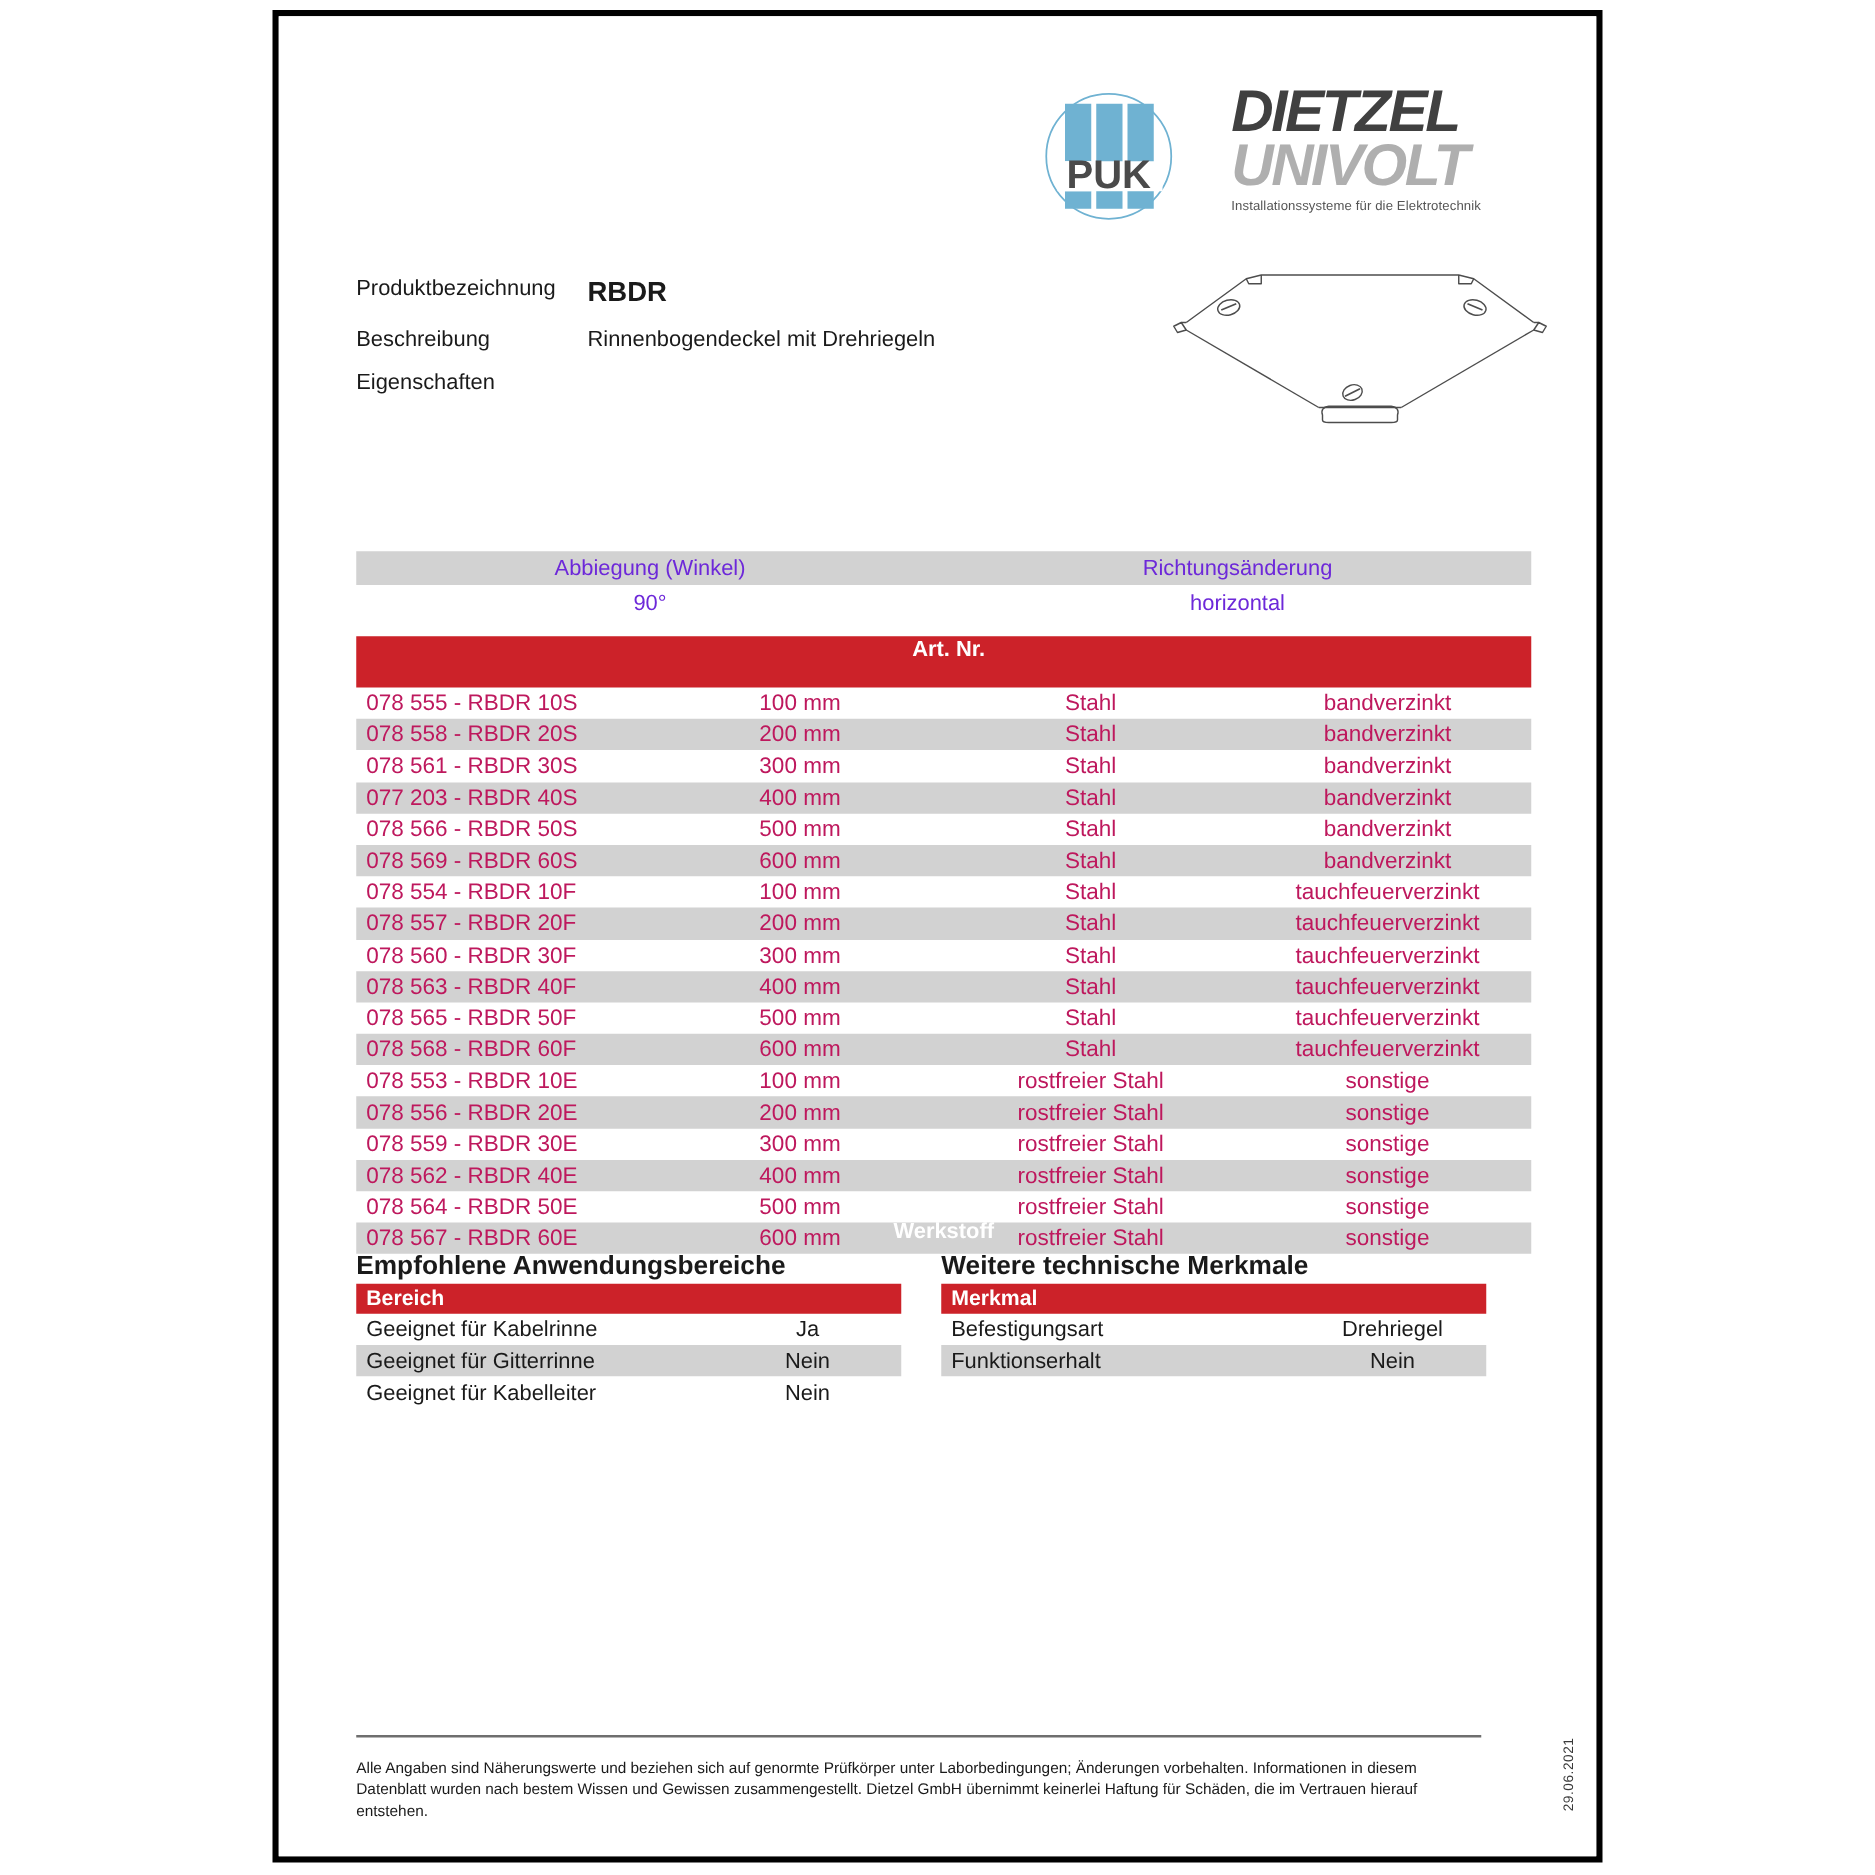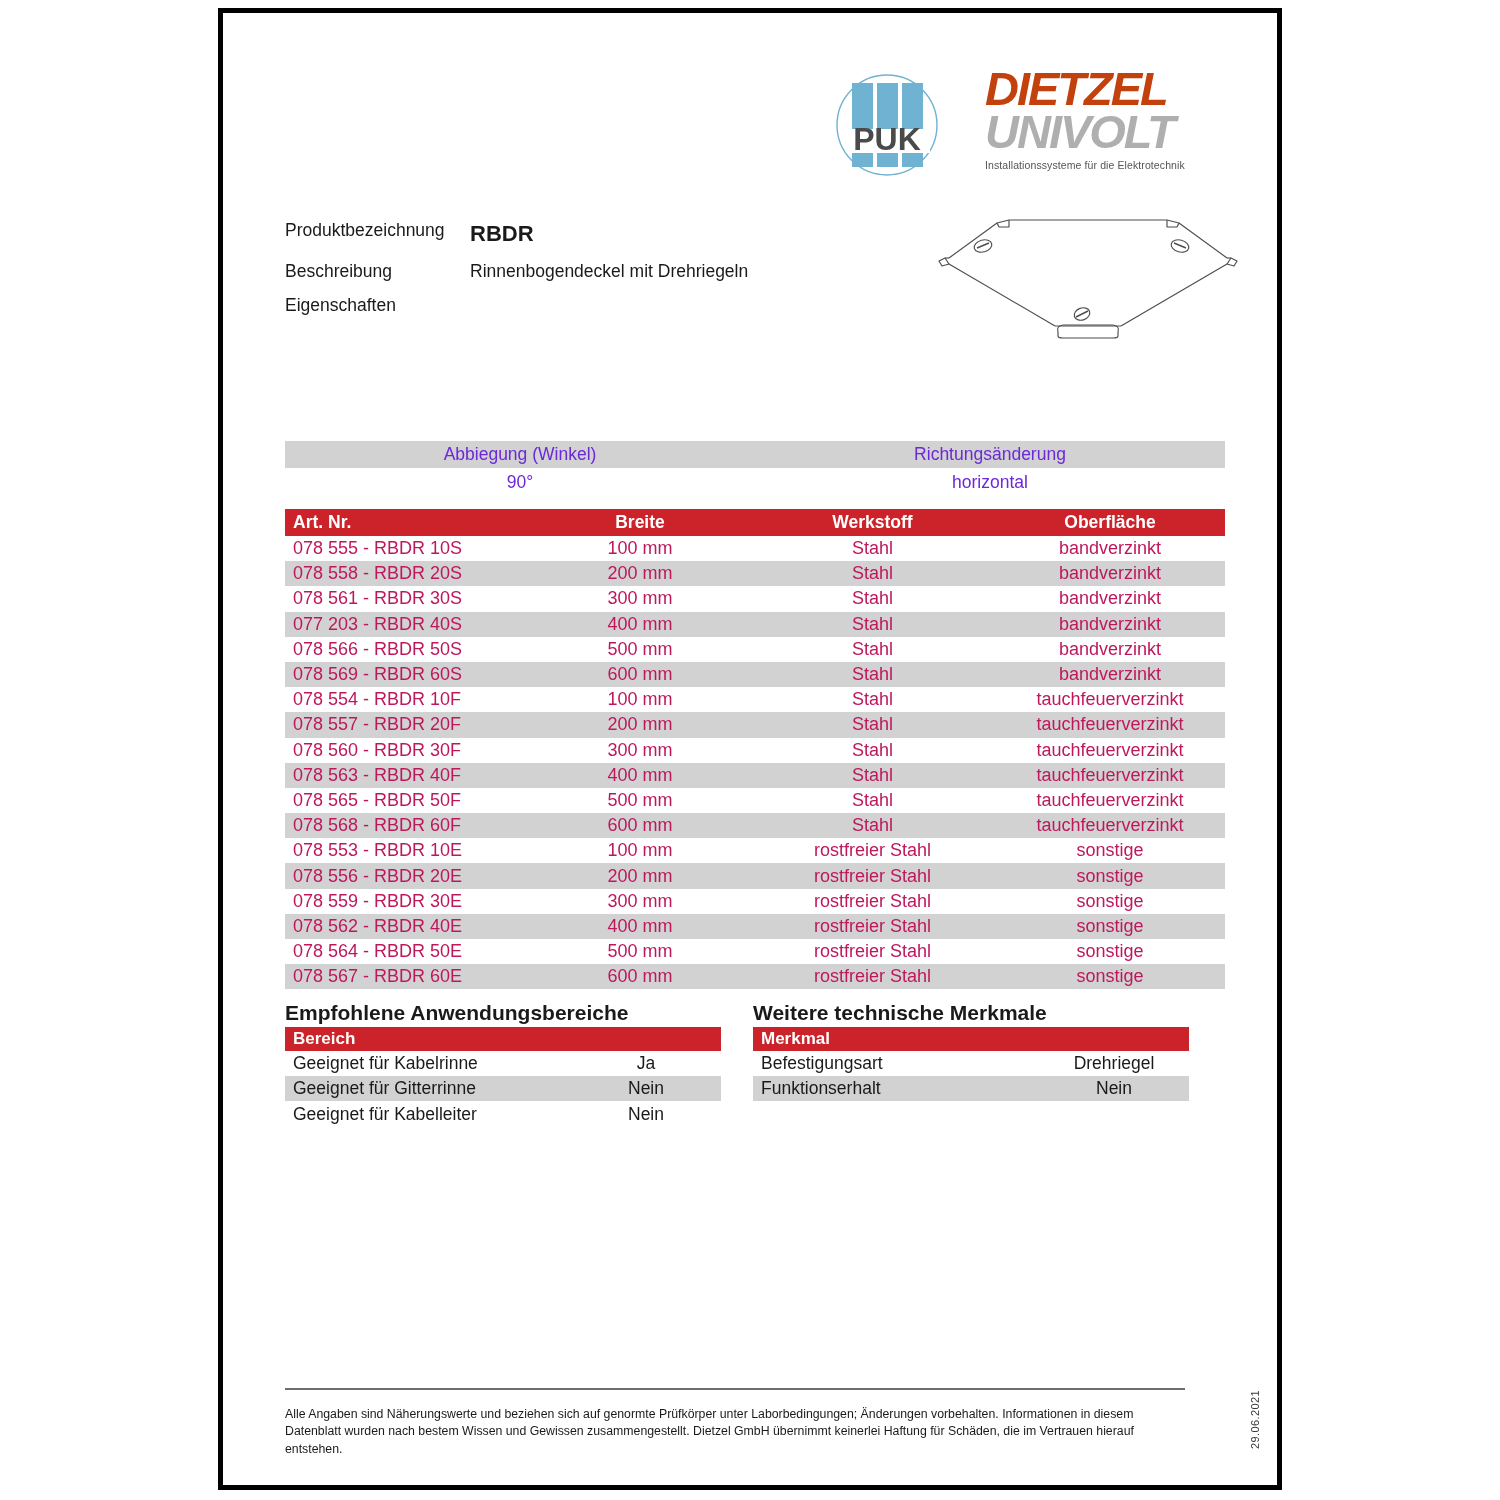"DIETZEL" #dietzel-top { color: #c2410c -> #404040 }
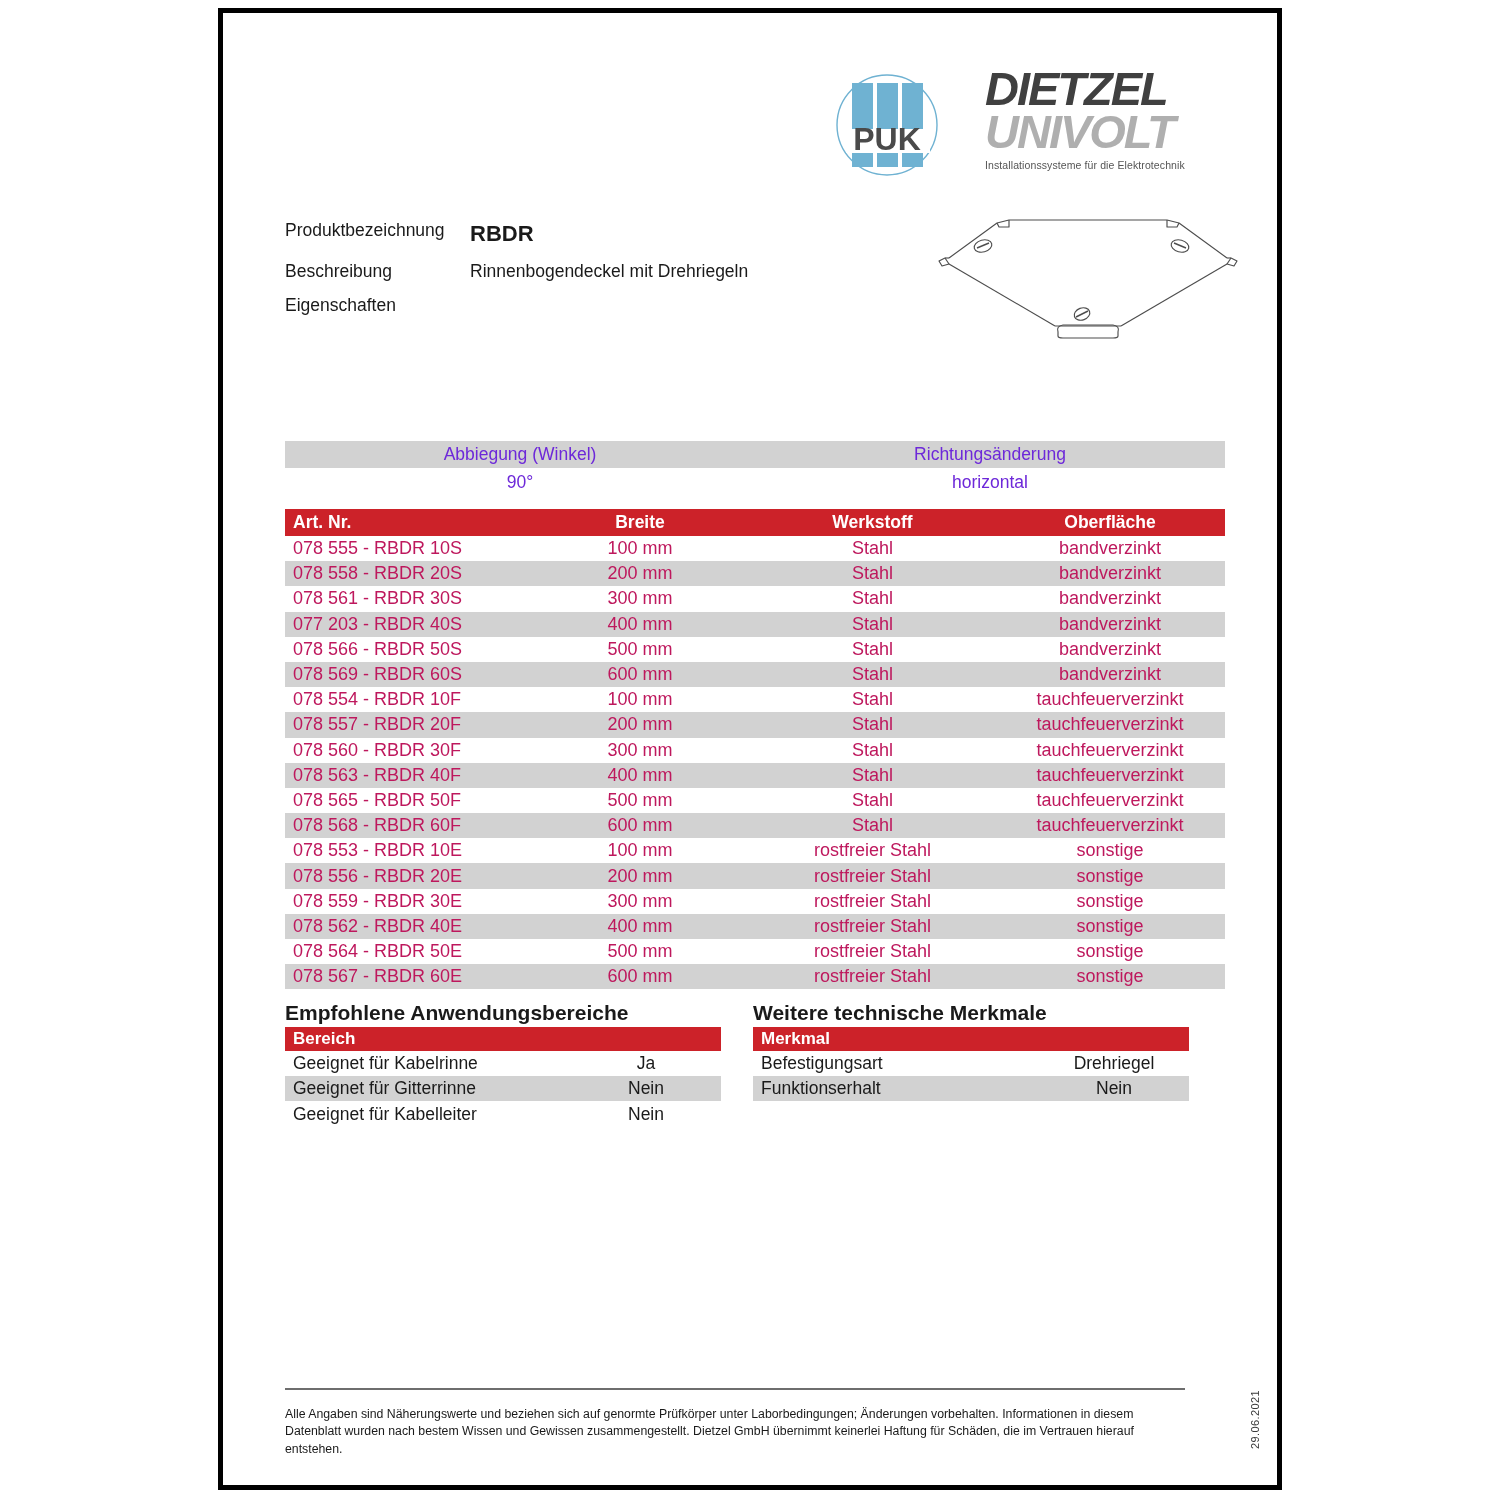"Art. Nr." .art-header { flex-direction: none -> column; height: 27px -> 41px }
